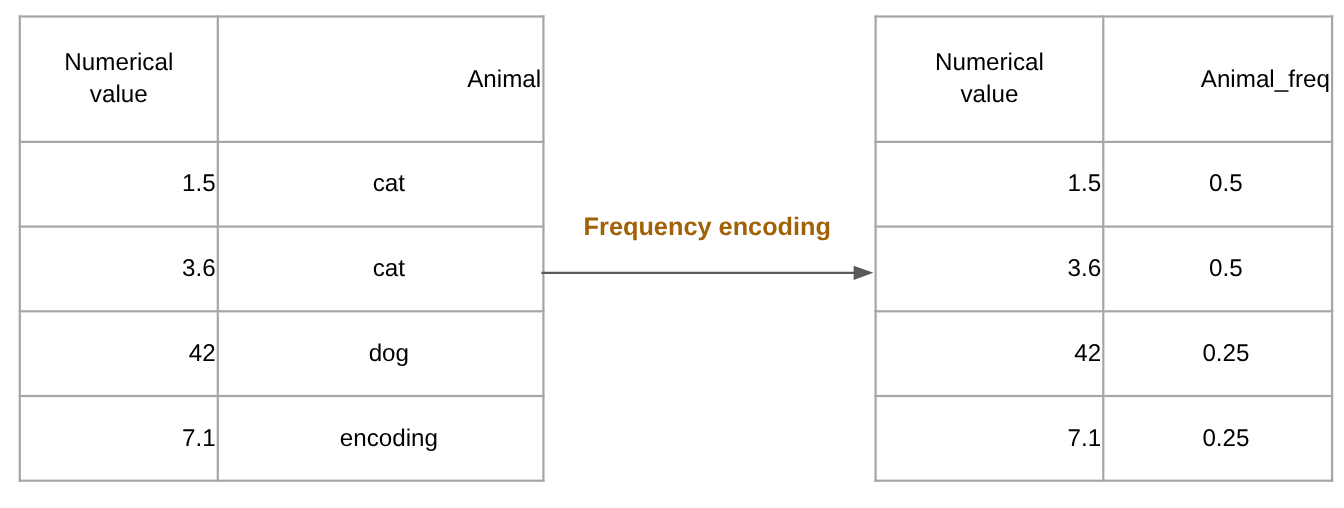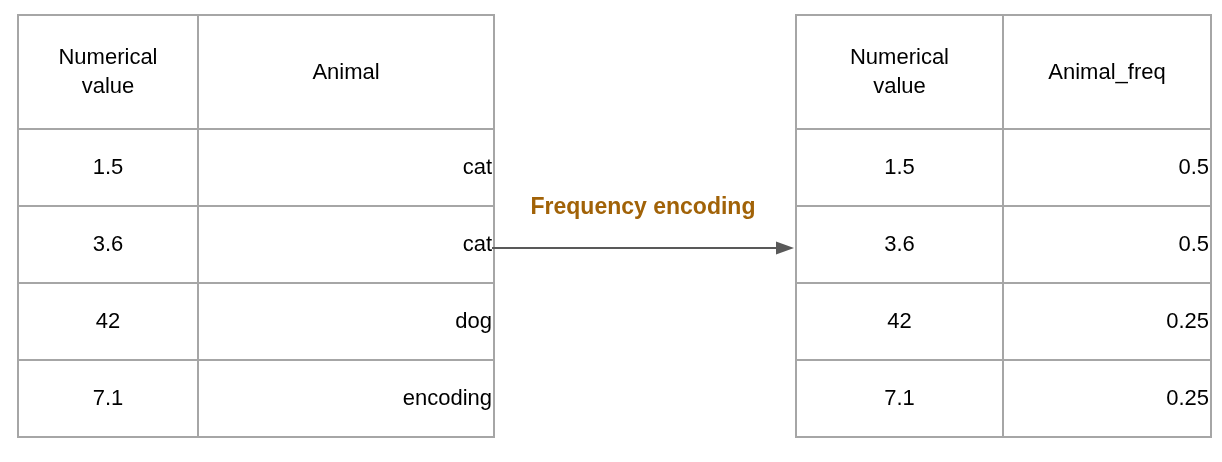"Animal" td.center { text-align: center -> right }
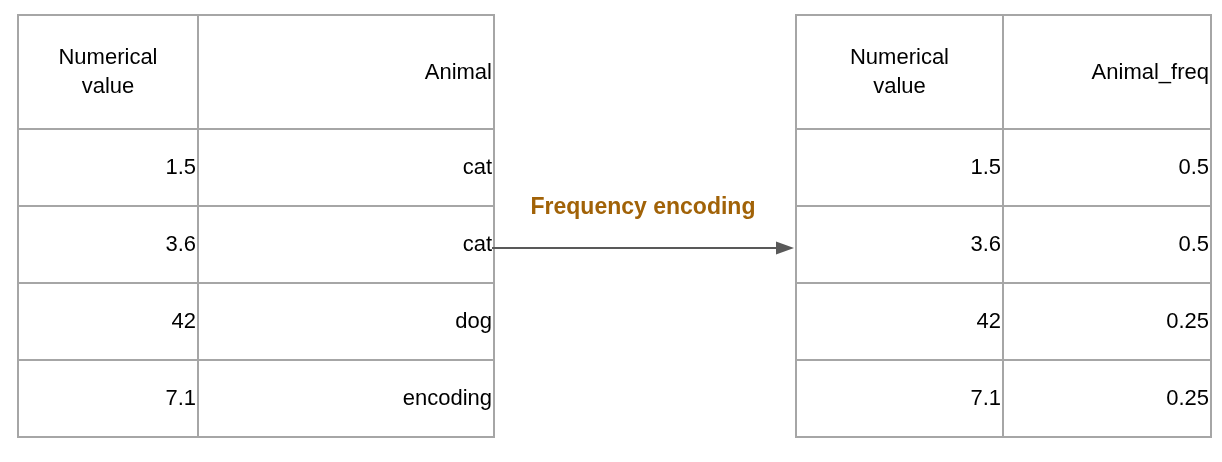"cat" td.left-pad { text-align: right -> center }
